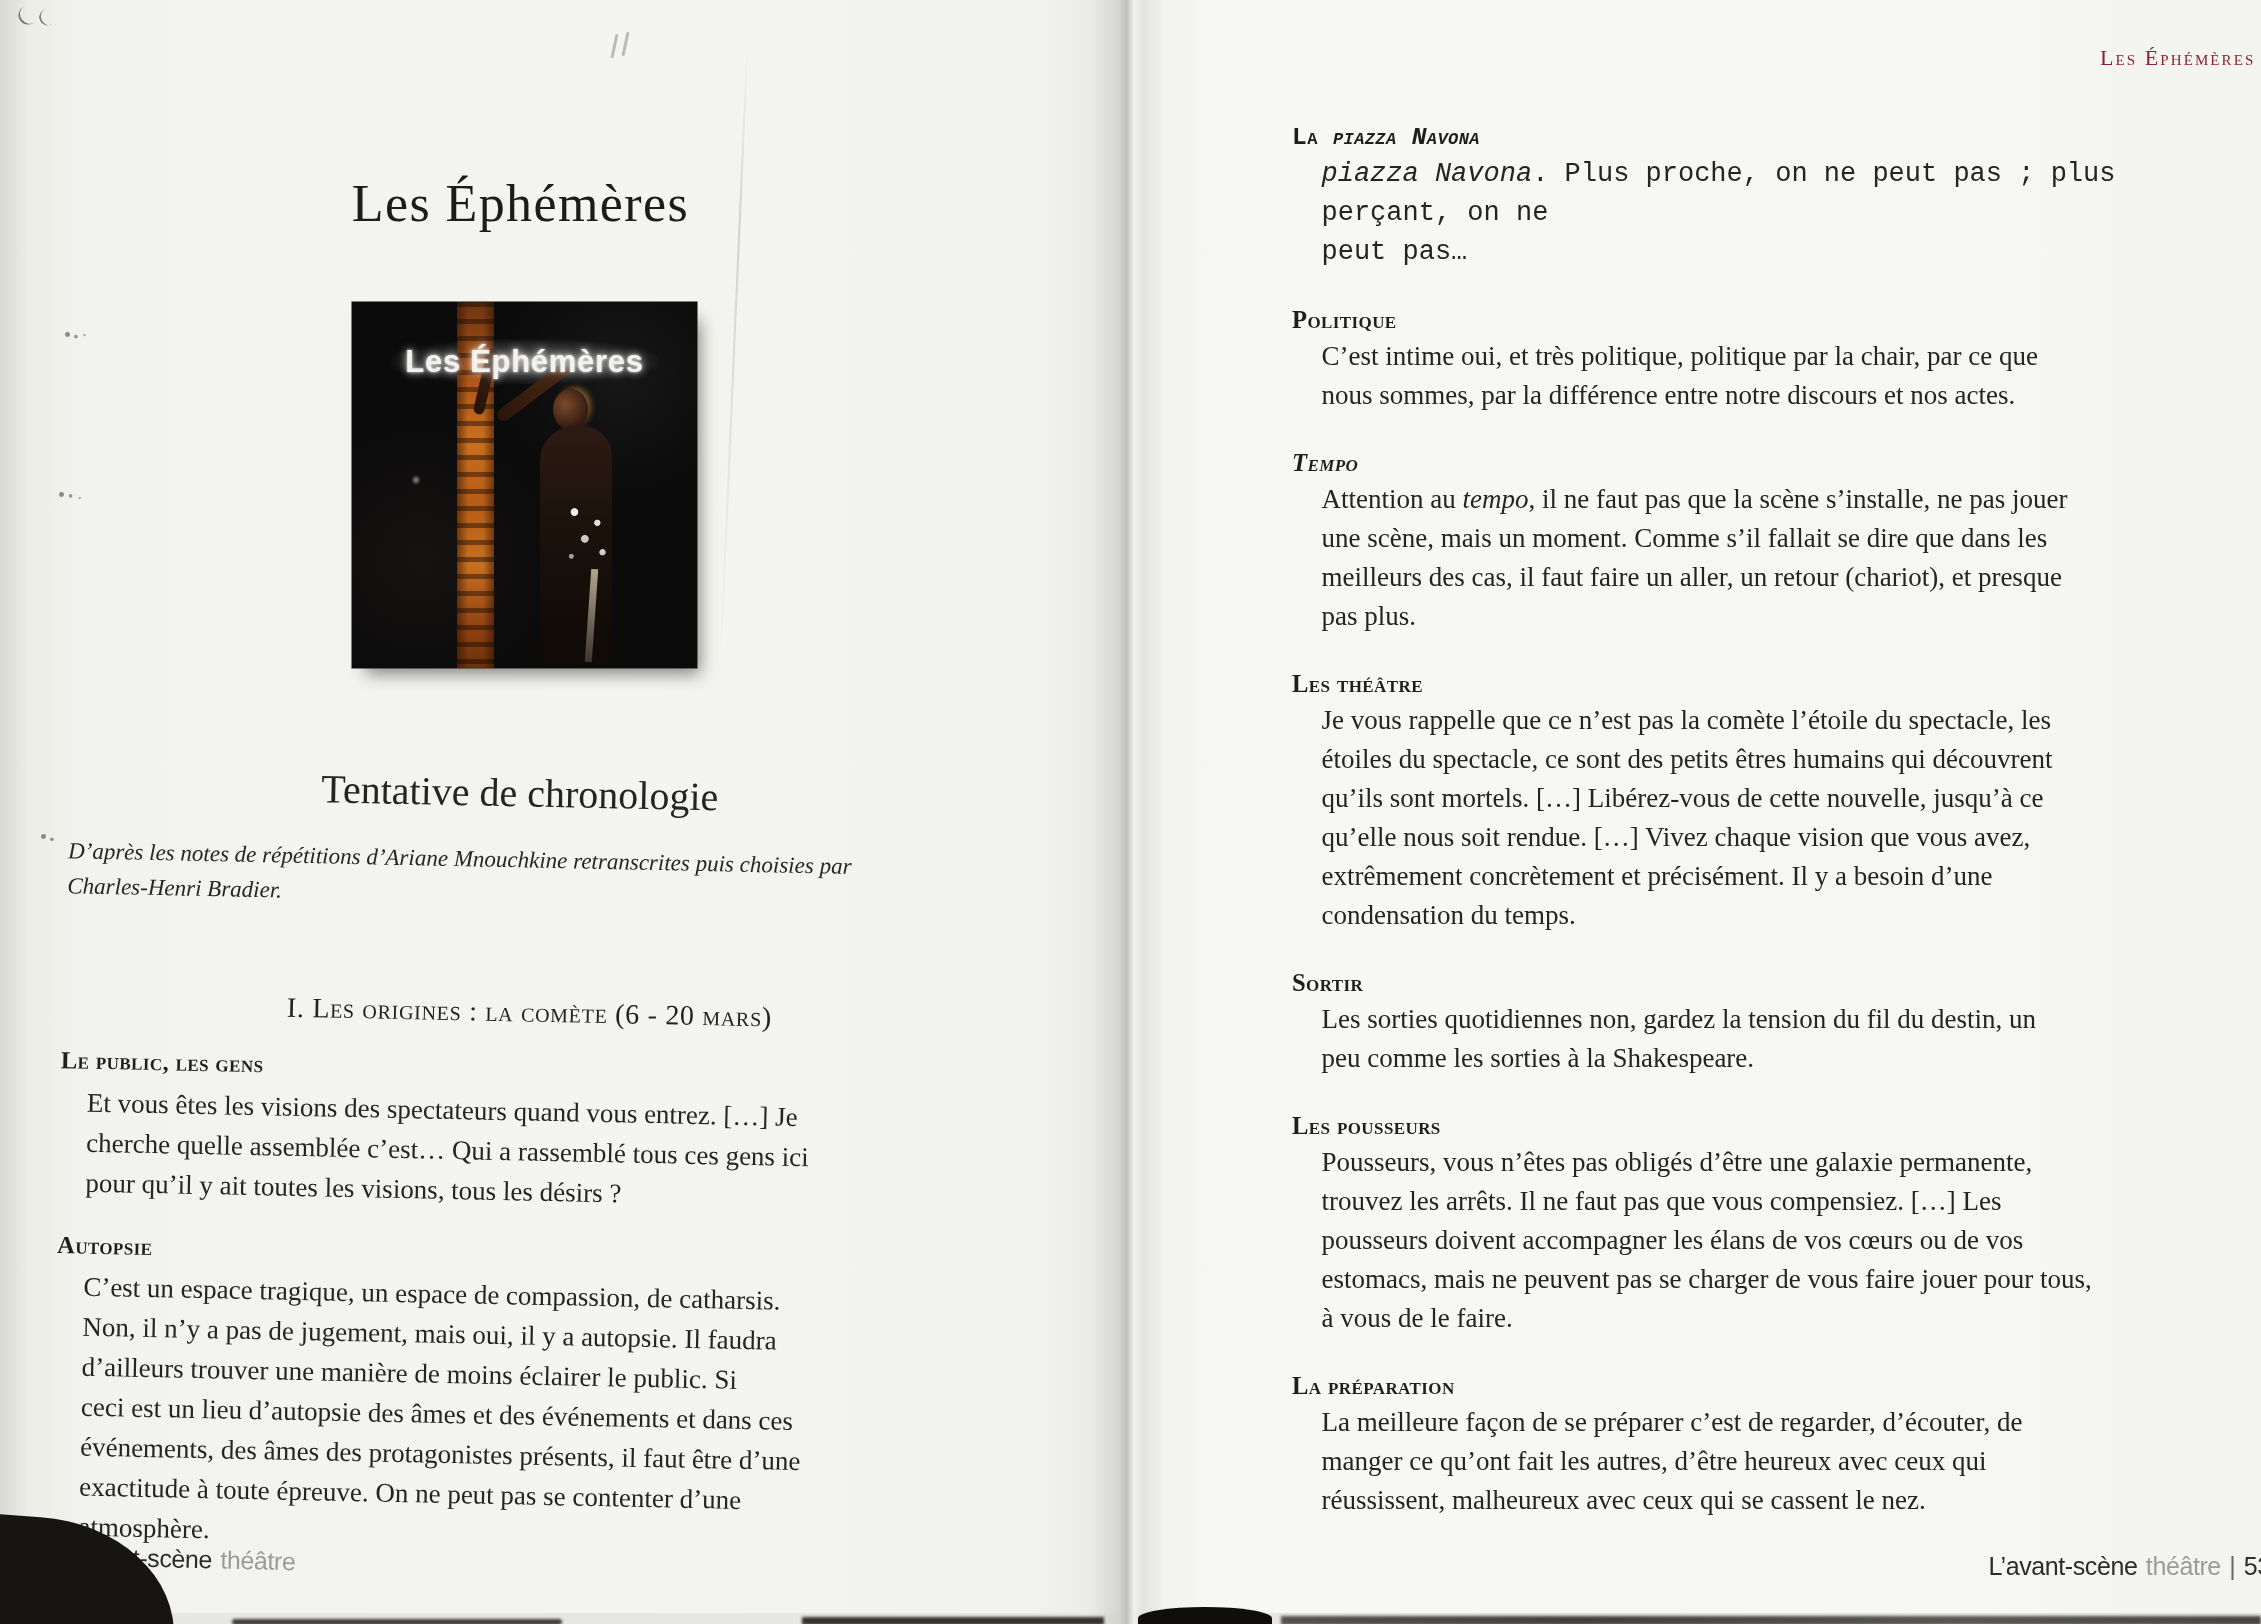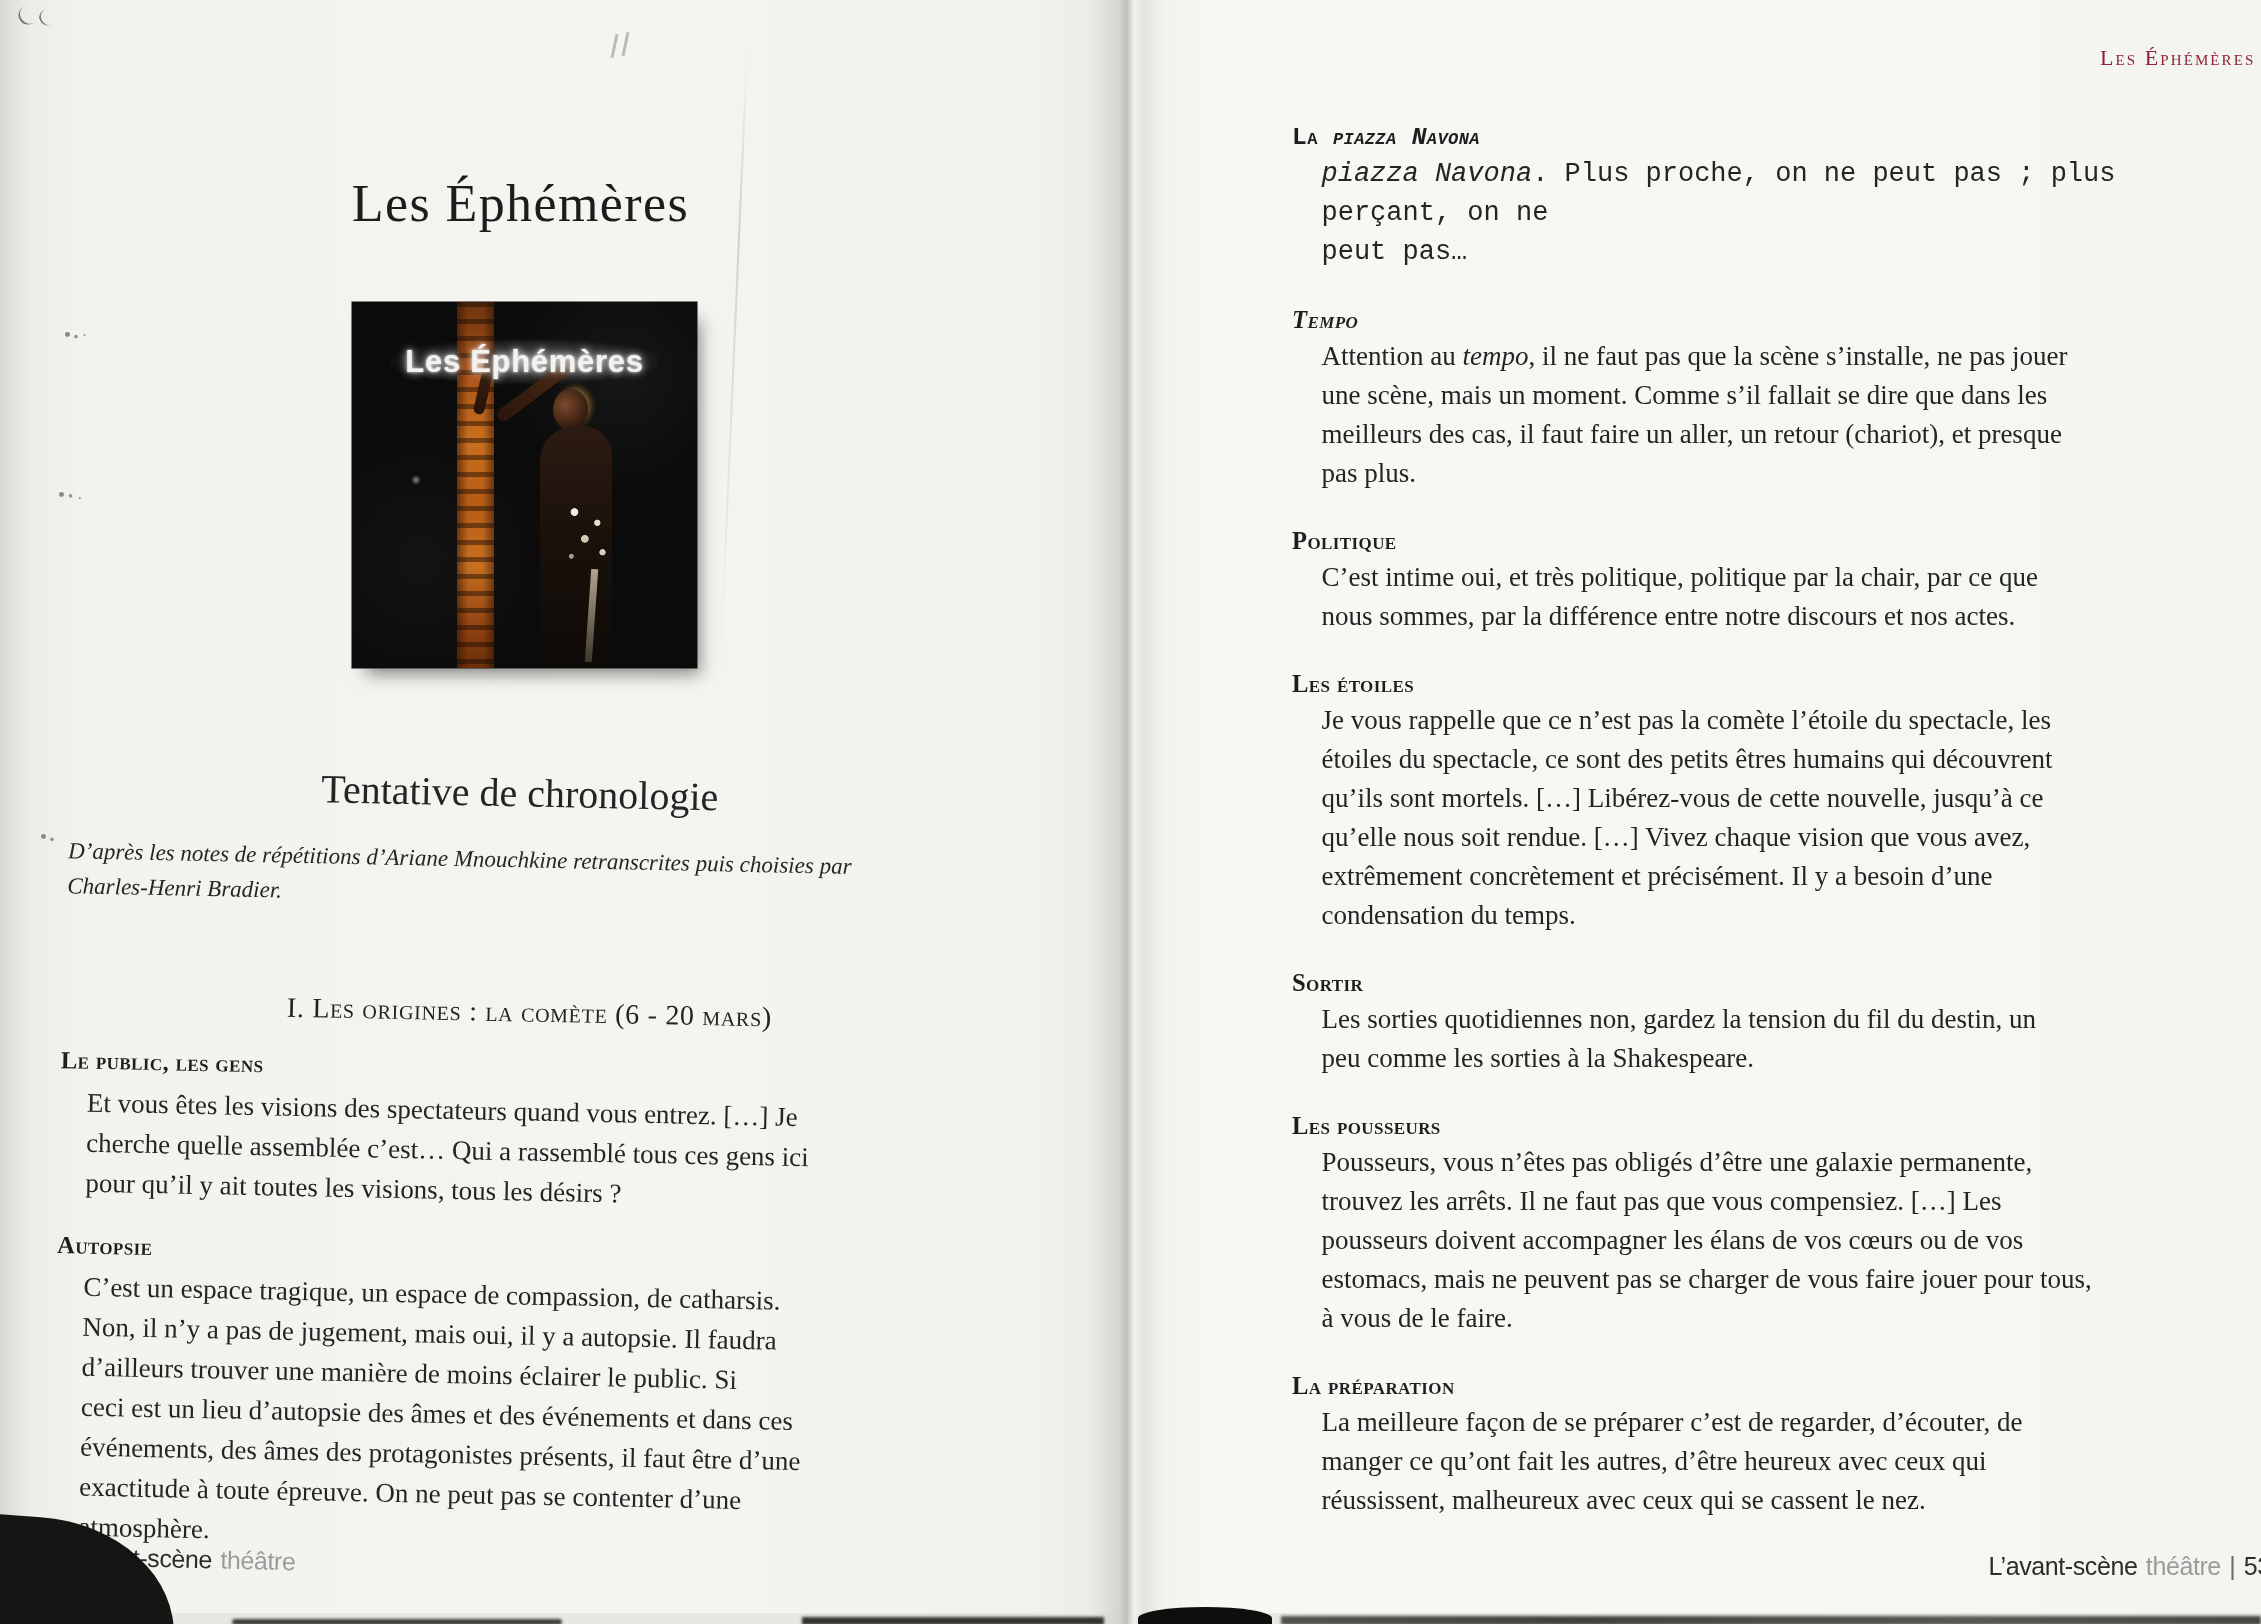"Tempo" div.rp-section { order: before "Politique" -> after "Politique" }
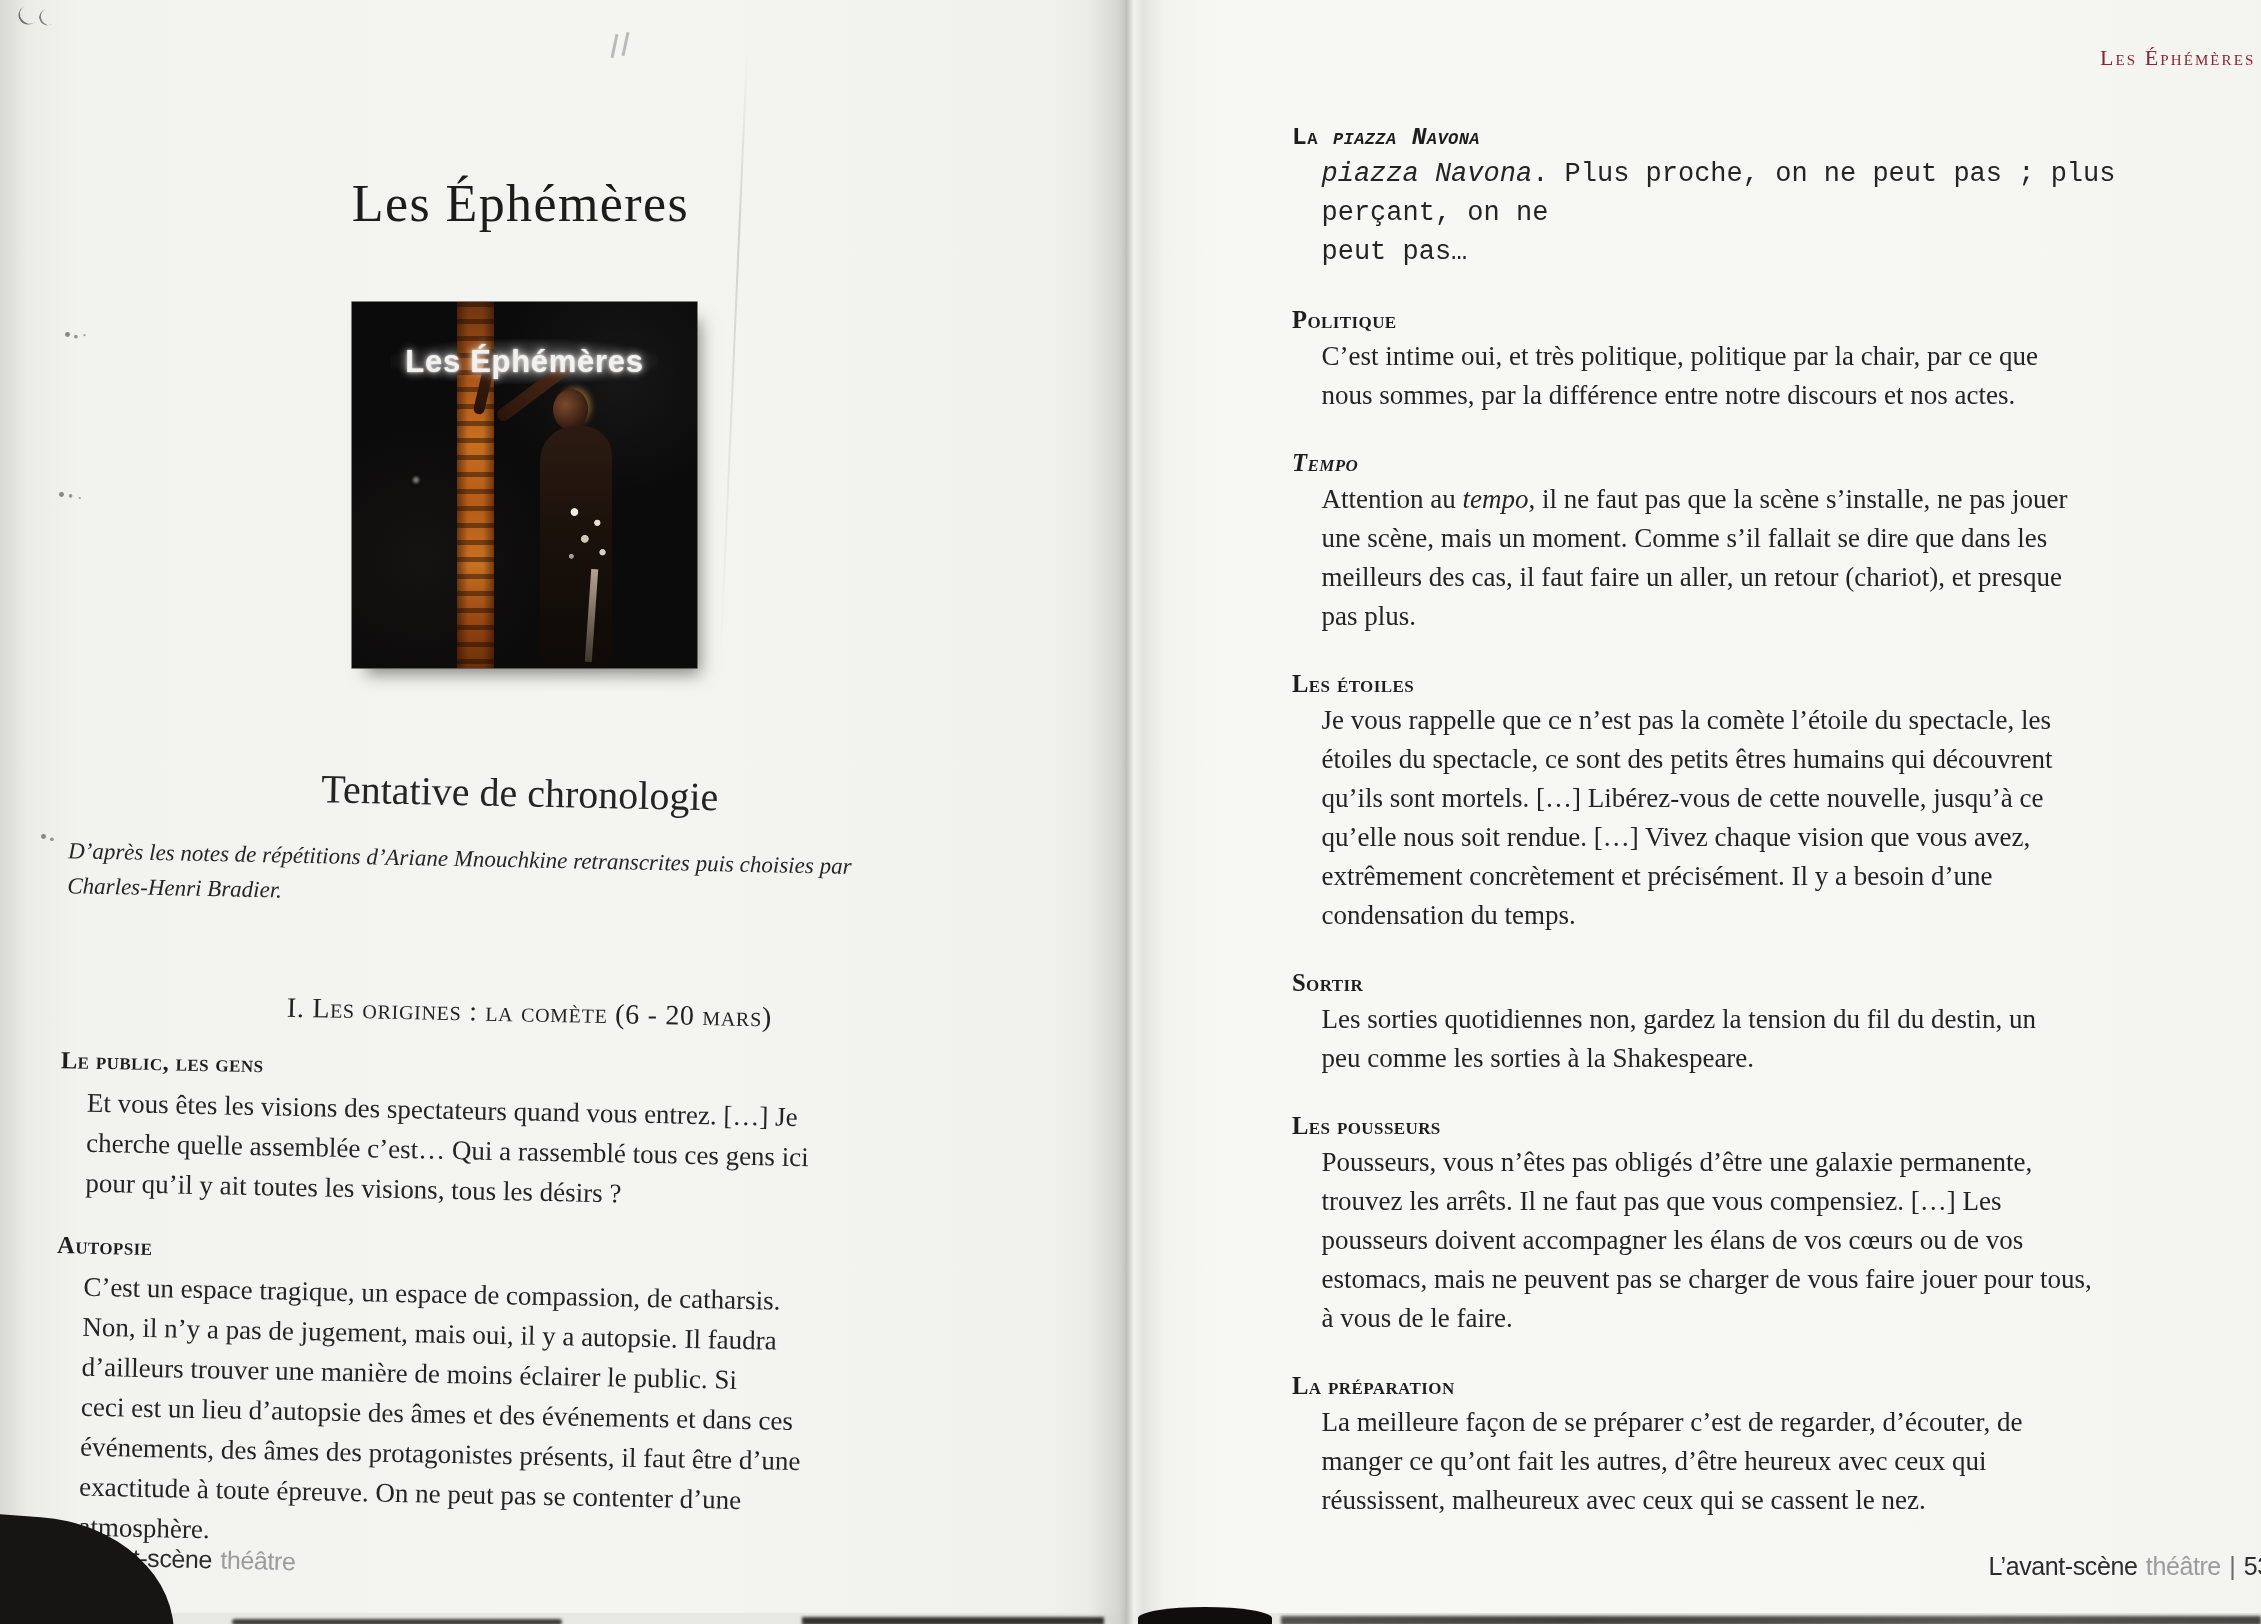"Les étoiles" h3.rp-h { text: étoiles -> théâtre }
